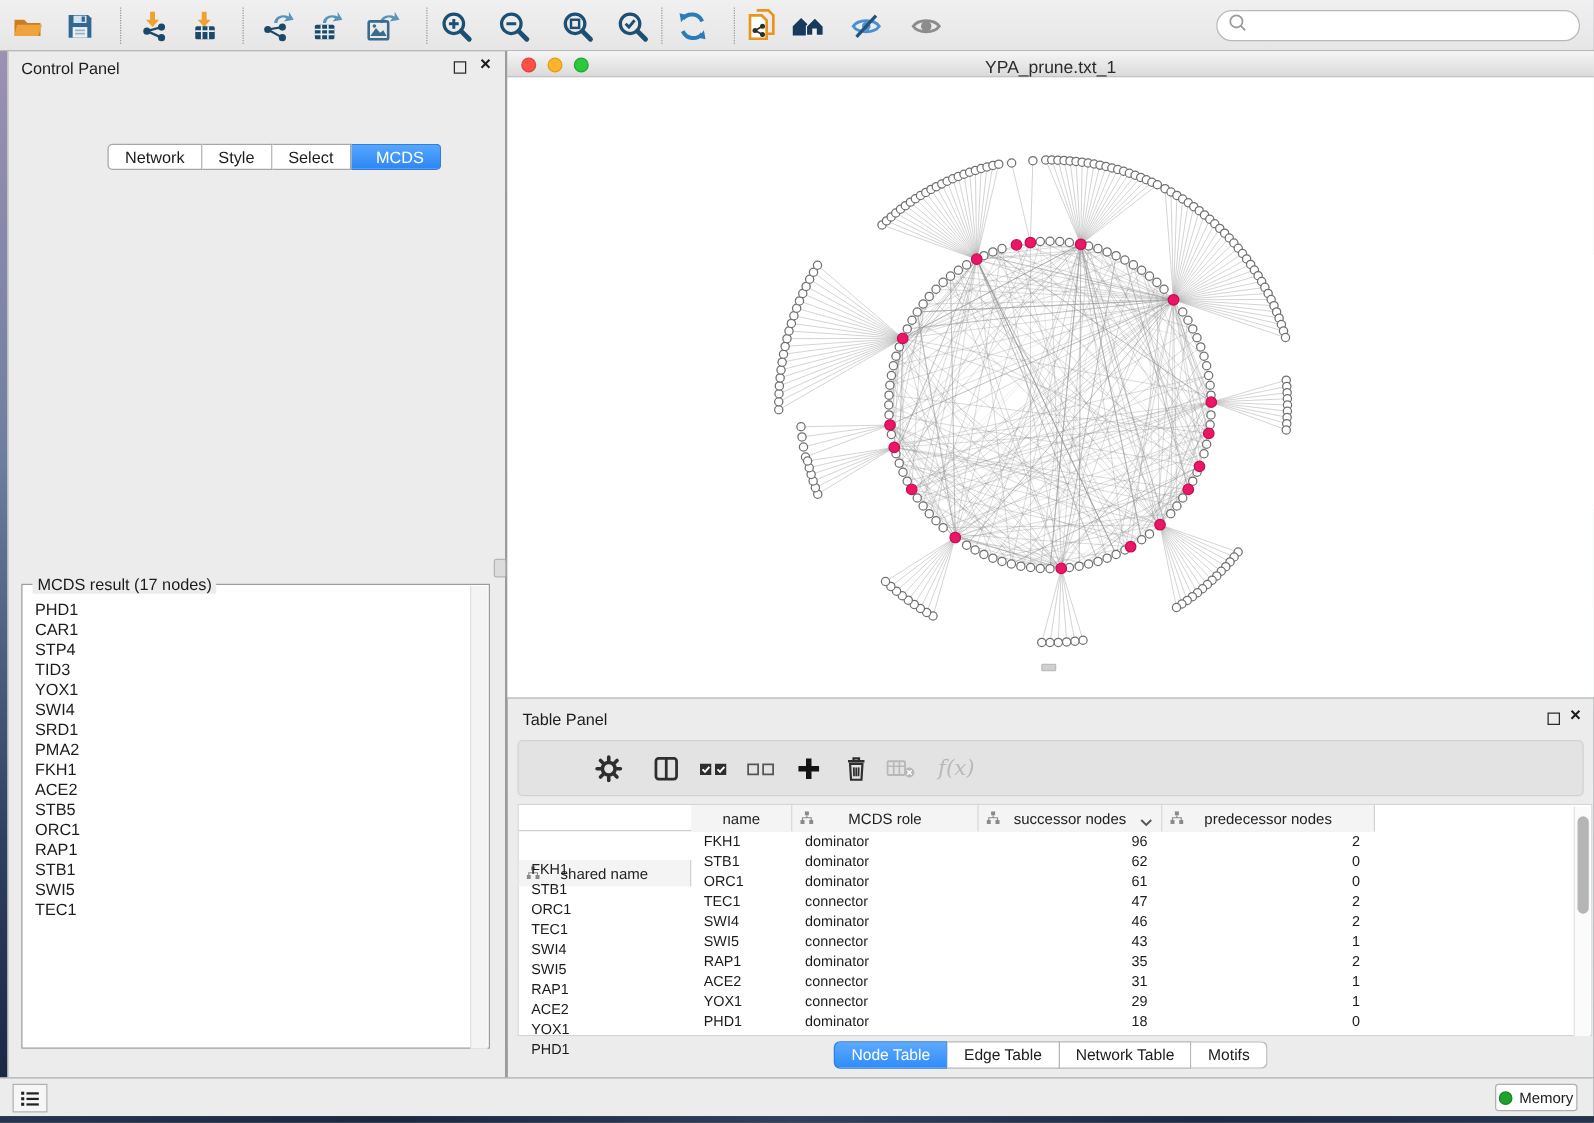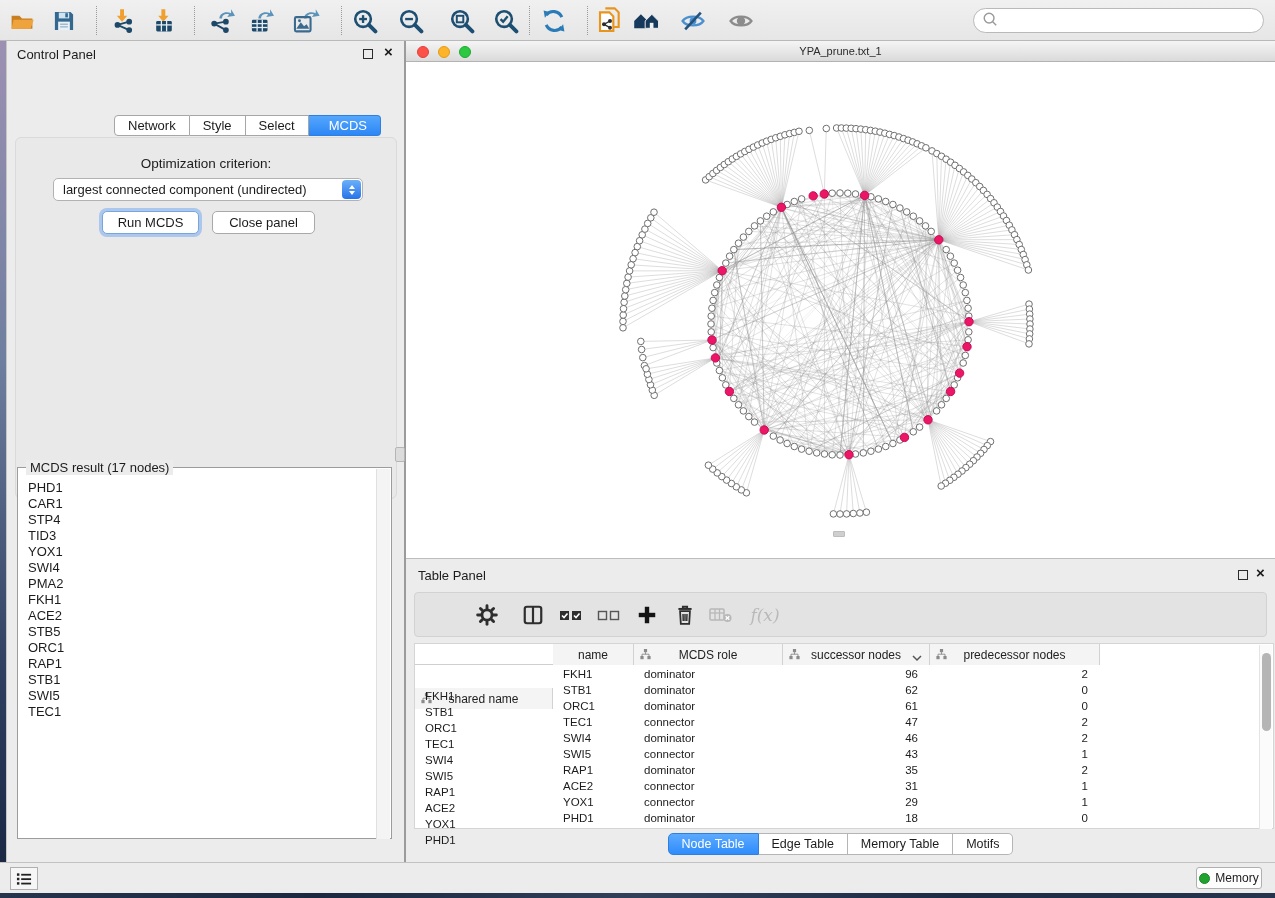"YPA_prune.txt_1" #net-title { font-size: 11px -> 14px }
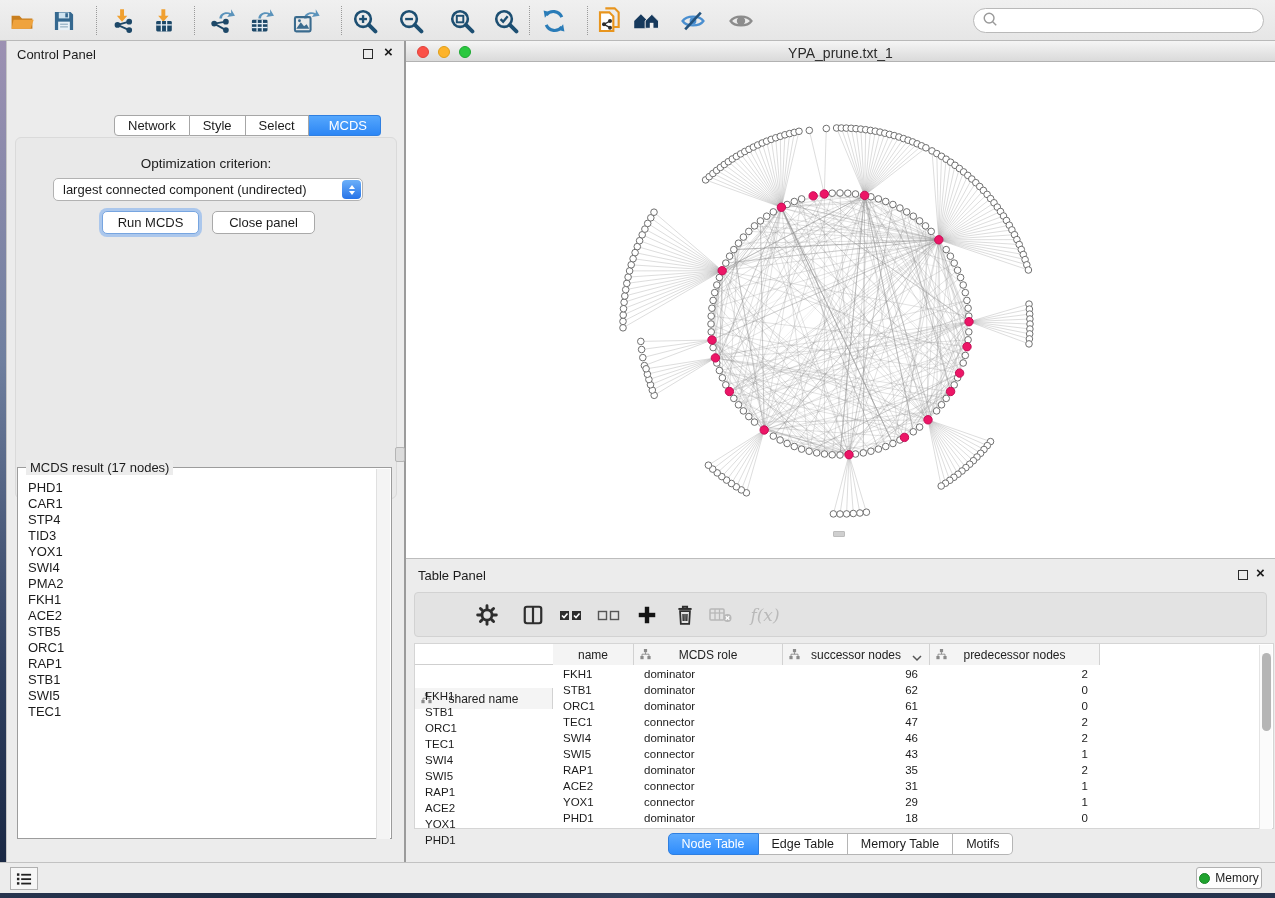"Network" .seg-group { margin-left: 28px -> none }
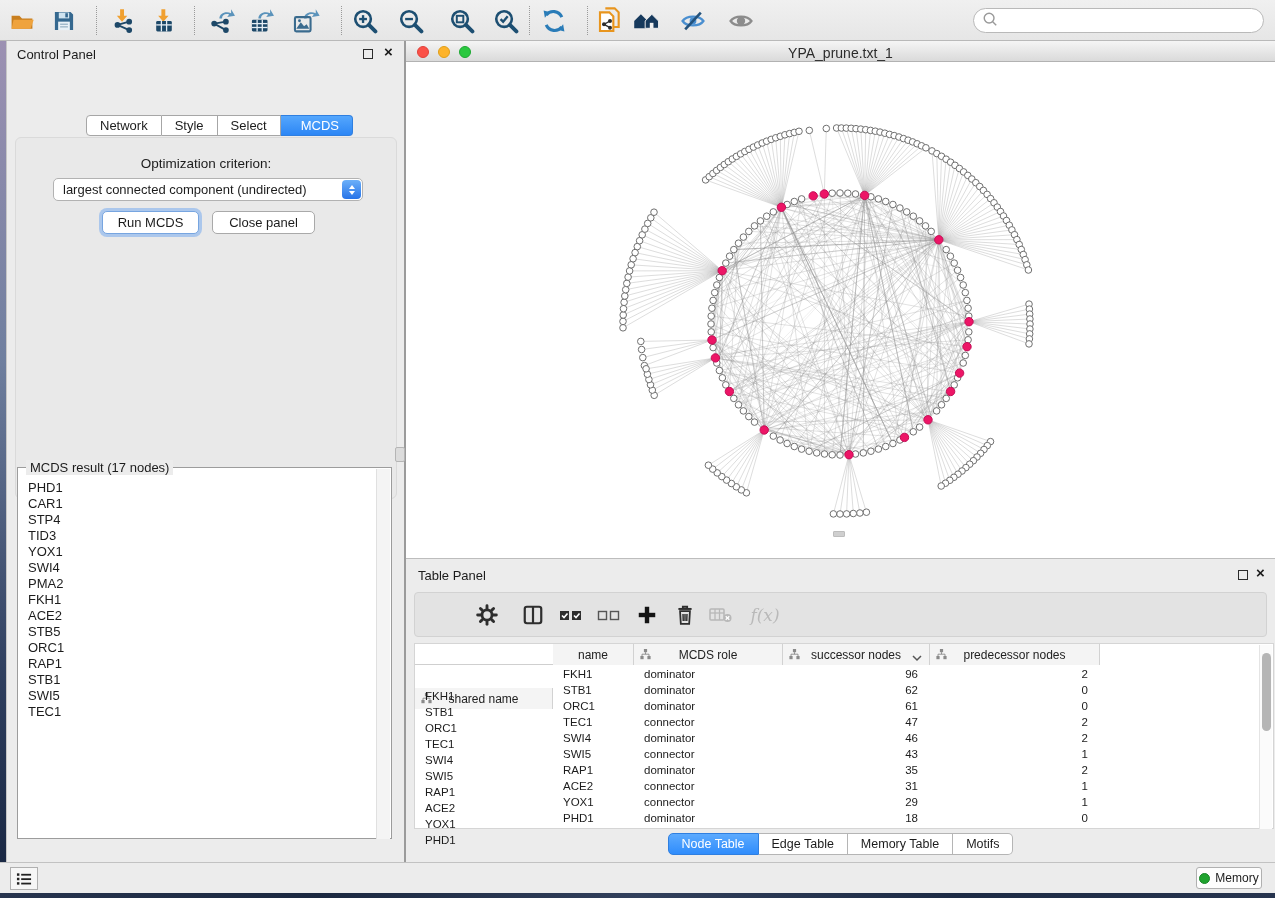"Optimization criterion:" div { html: <div> <div>Optimization criterion:</div> <div> <span>largest connected component (undirected)</span> <span> <span></span> <span></span> </span> </div> <div>Run MCDS</div> <div>Close panel</div> </div> -> none }
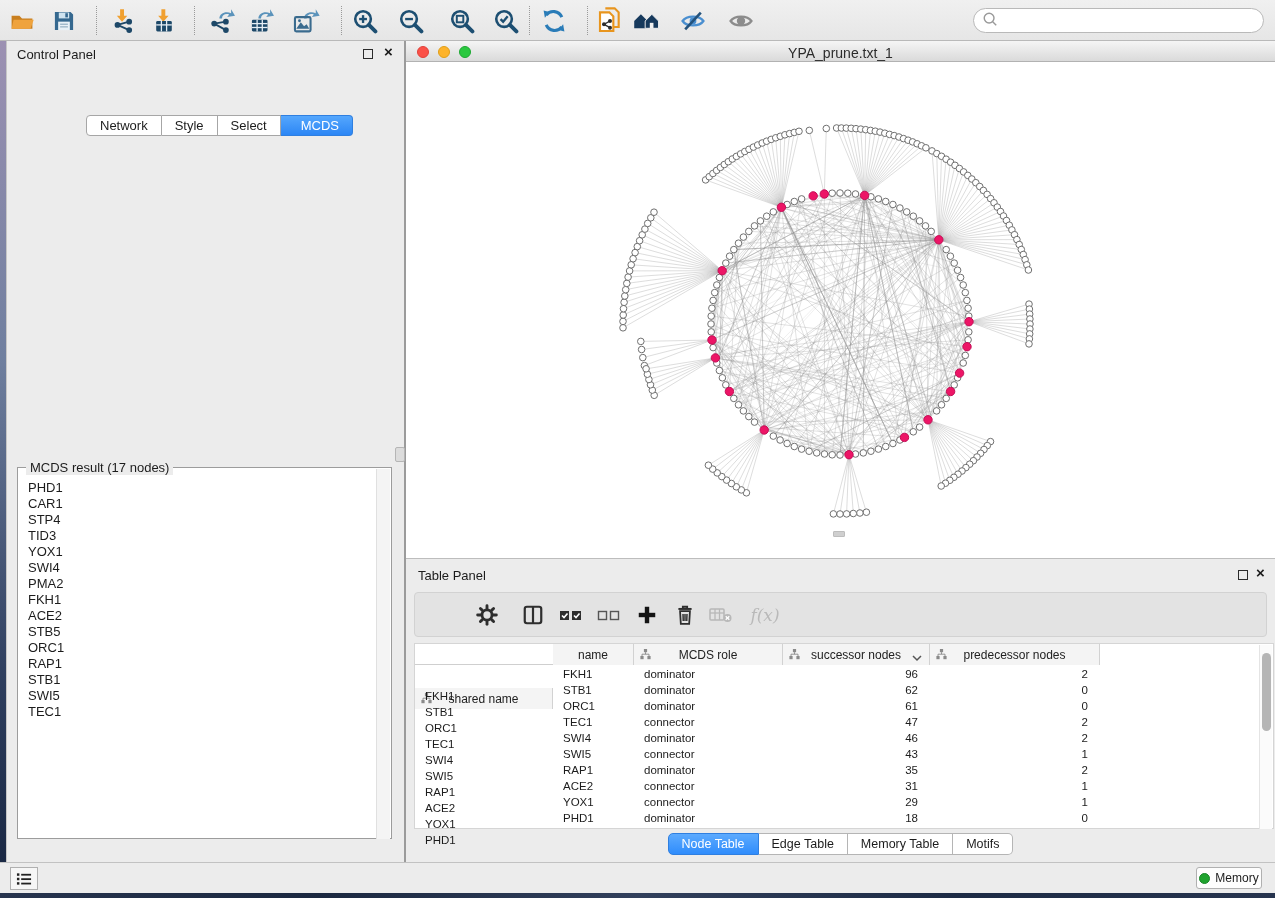"SRD1" div.mcds-item { html: none -> <div>SRD1</div> }
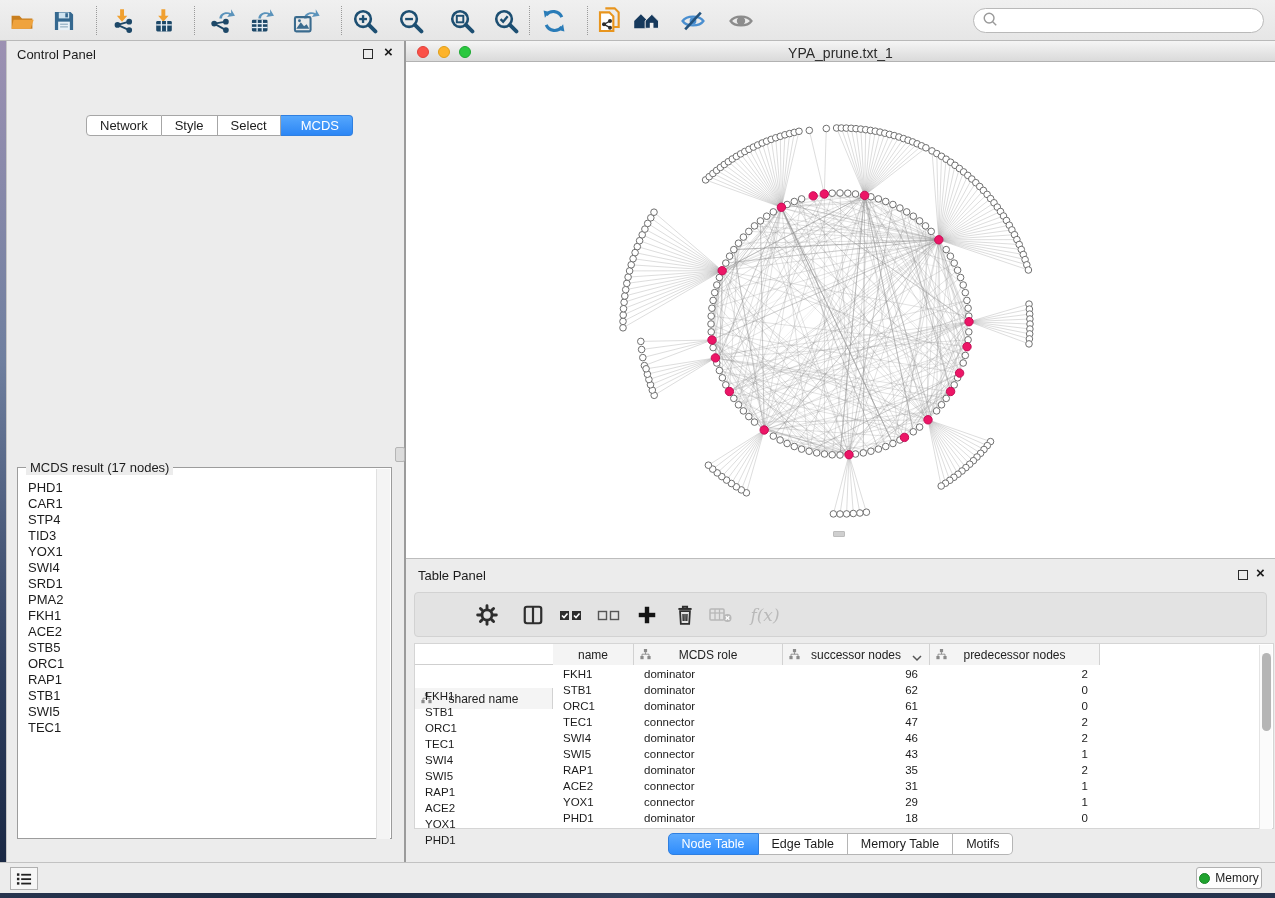"Memory Table" div.btab { text: Memory -> Network }
